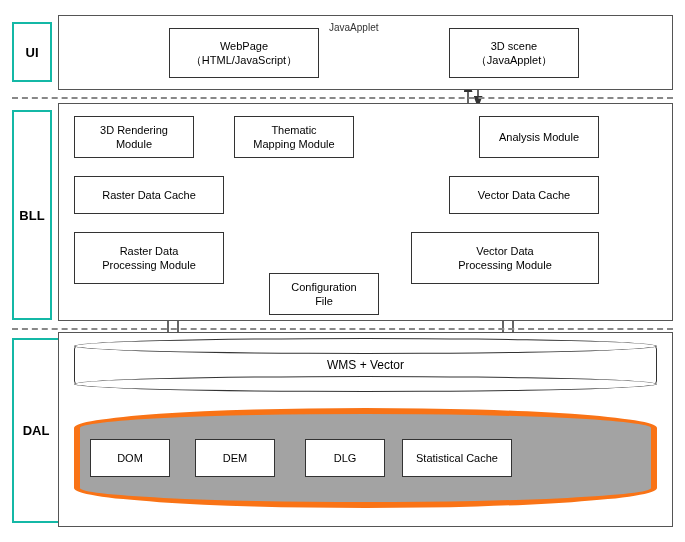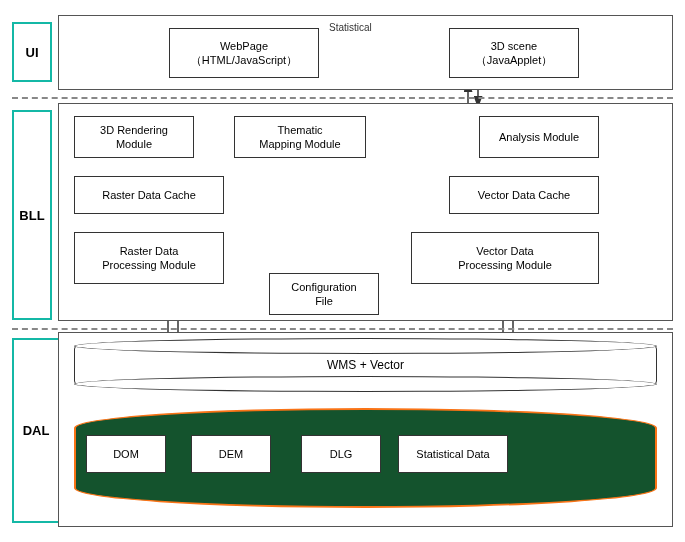"Statistical" div { text: Statistical -> JavaApplet }
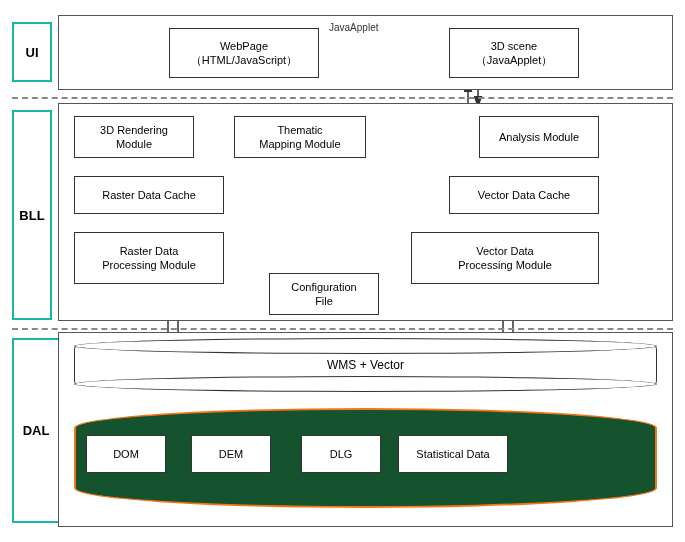"Thematic" div.module-box { width: 132px -> 120px }
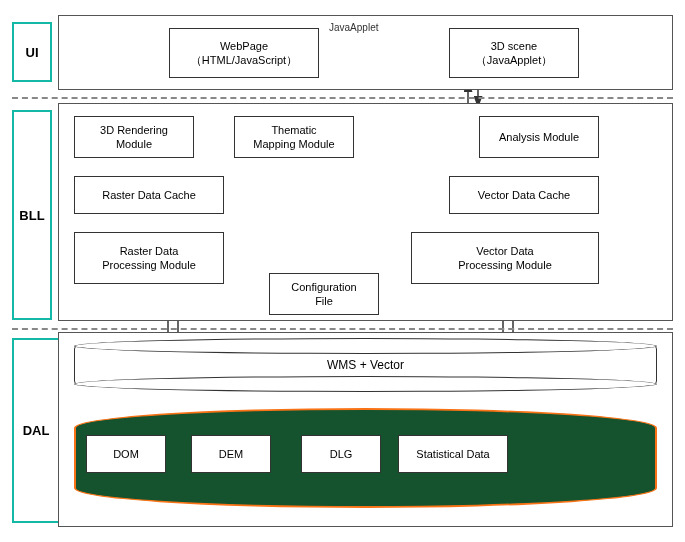"DOM" div { background: #14532d -> #a3a3a3; border: 2px solid #f97316 -> 6px solid #f97316 }
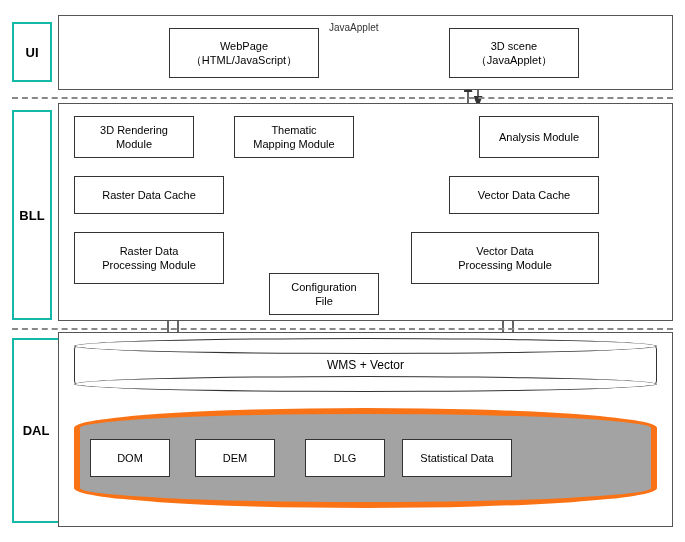"Statistical Data" span { text: Data -> Cache }
